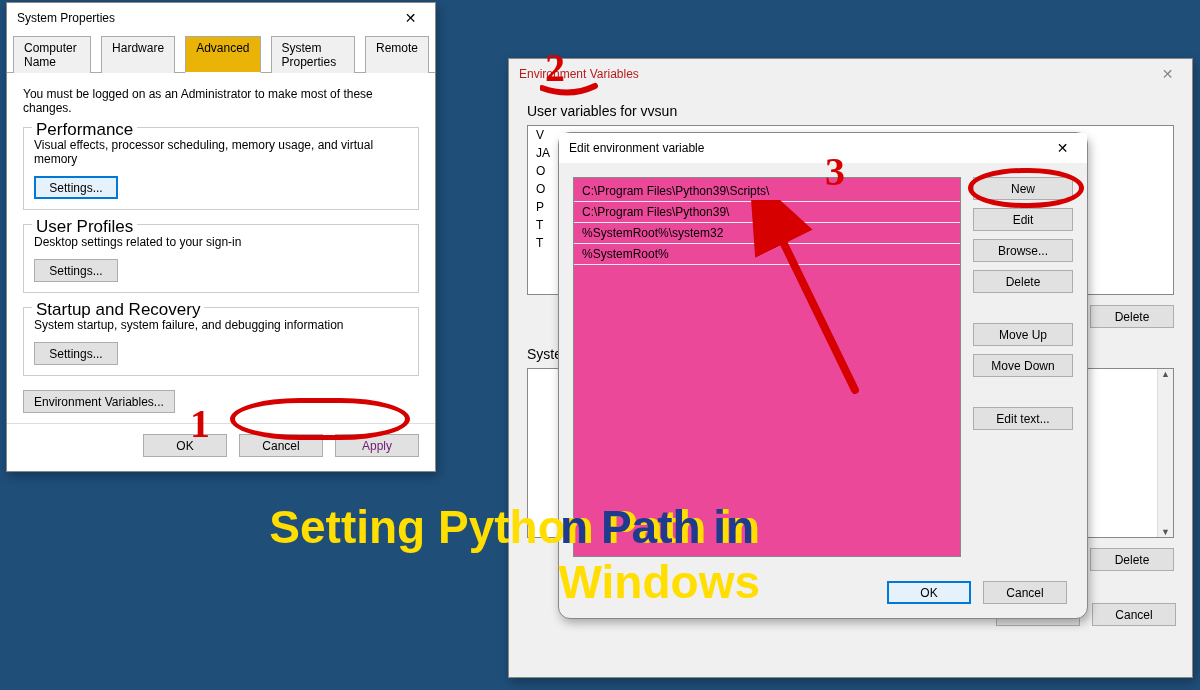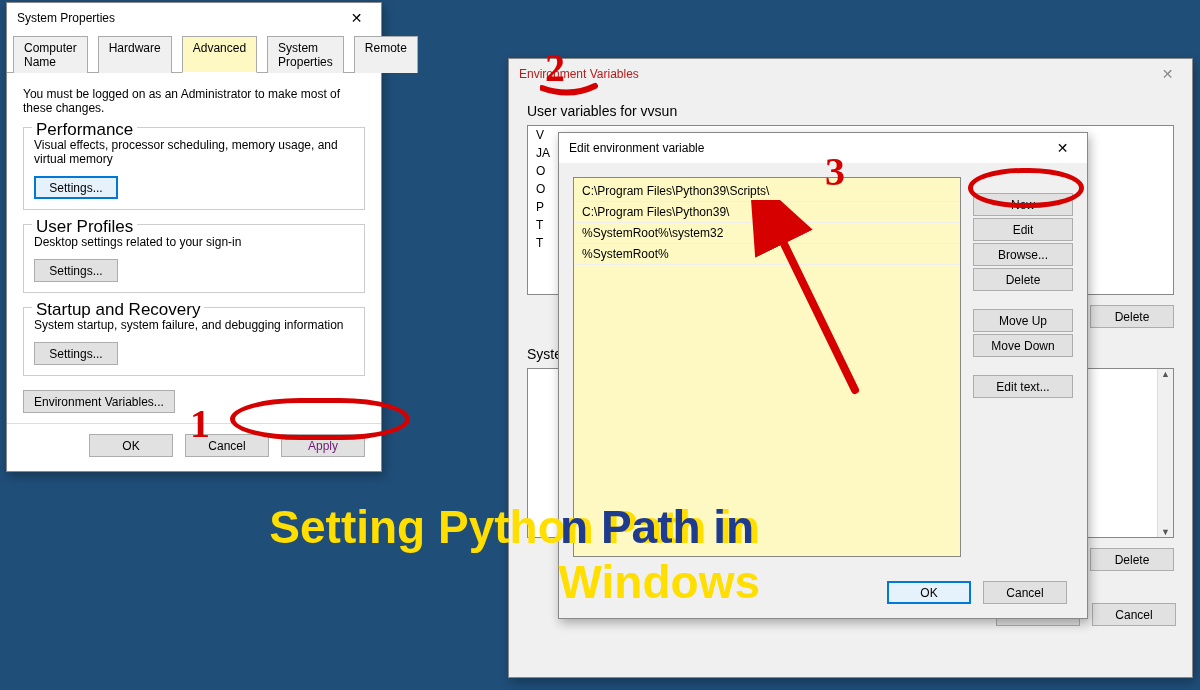"System Properties" div.win-dialog { width: 376px -> 430px }
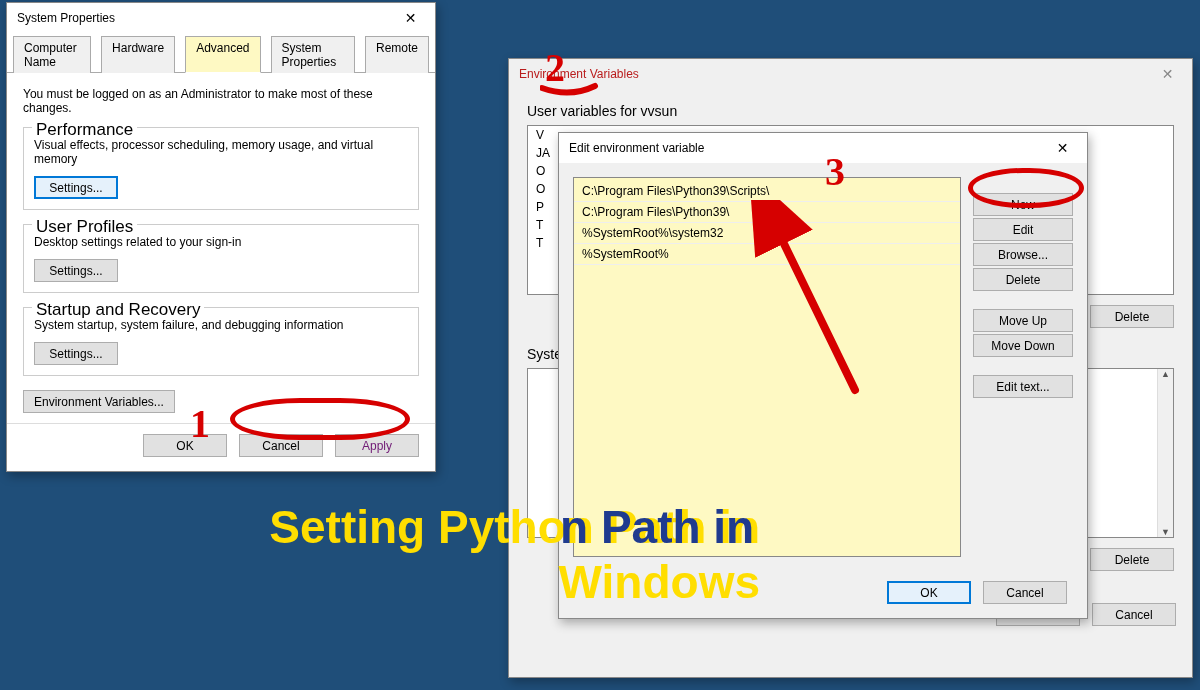"Advanced" .tab.active { background: #fef9c3 -> #eab308 }
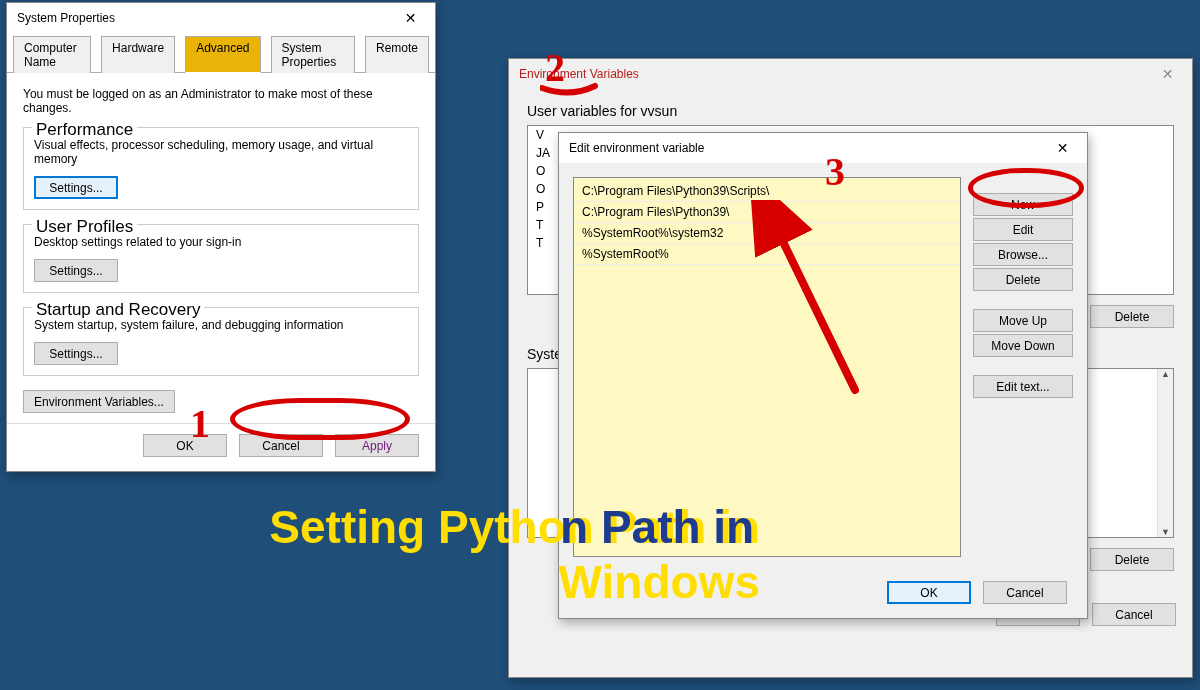"Edit environment variable" .edit-dialog { border-radius: none -> 12px }
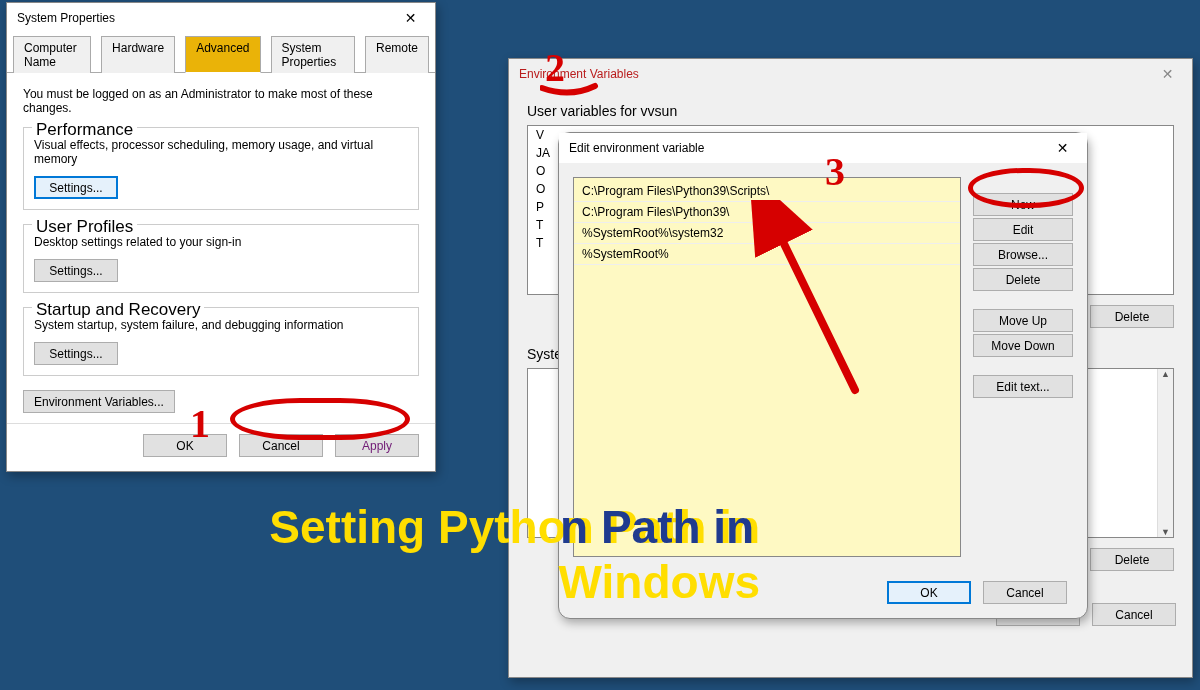"C:\Program Files\Python39\Scripts\" .path-list { background: #fef9c3 -> #ec4899 }
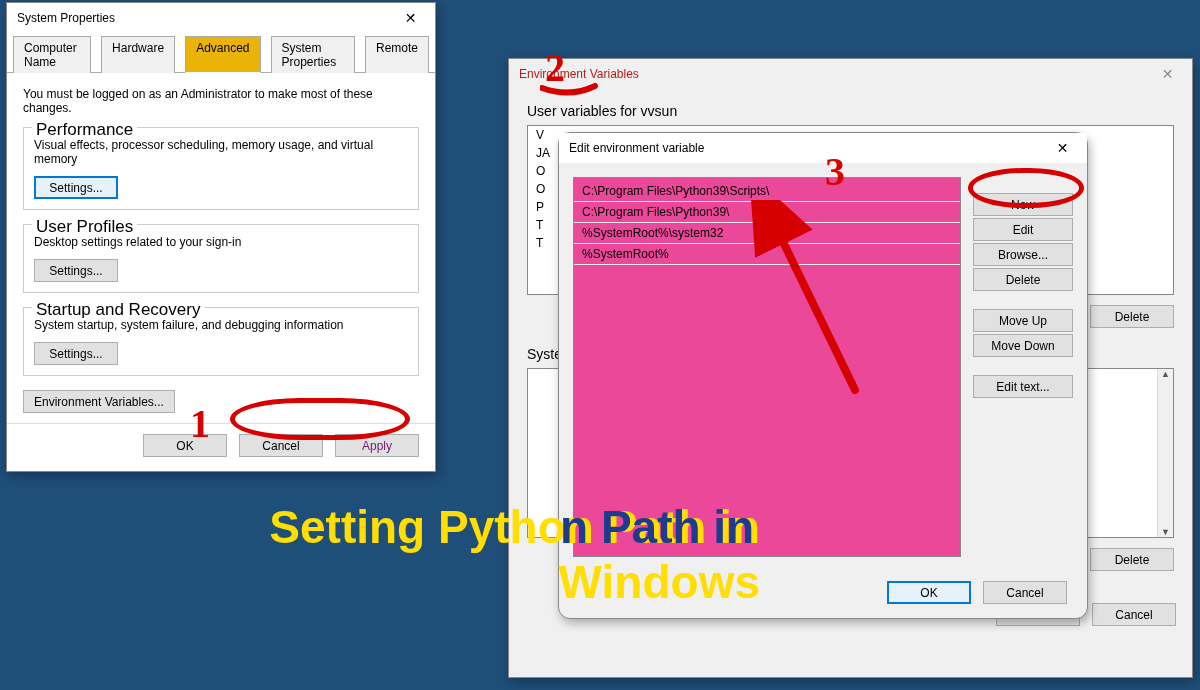"New" .edit-btns { gap: 2px -> 8px; margin-top: 16px -> none }
